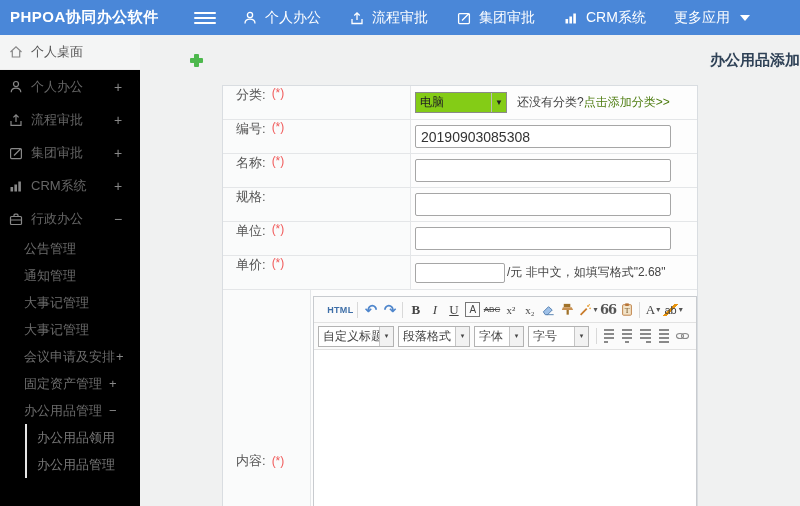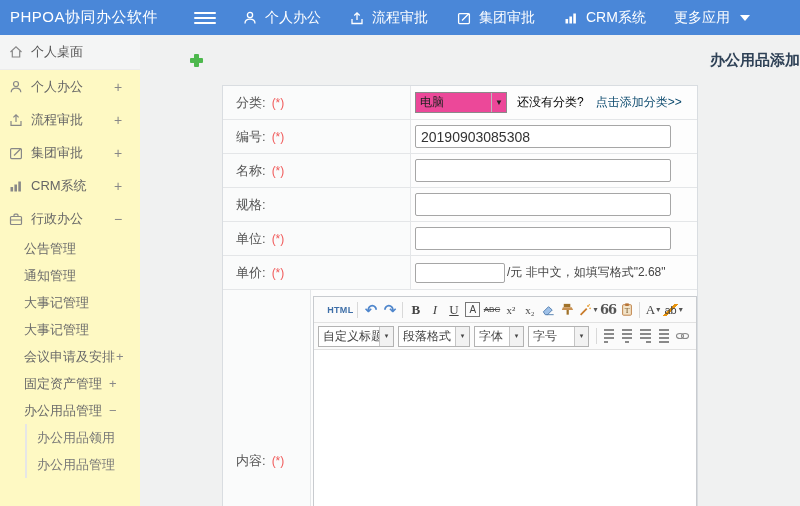"PHPOA协同办公软件" .logo { font-weight: normal -> bold }
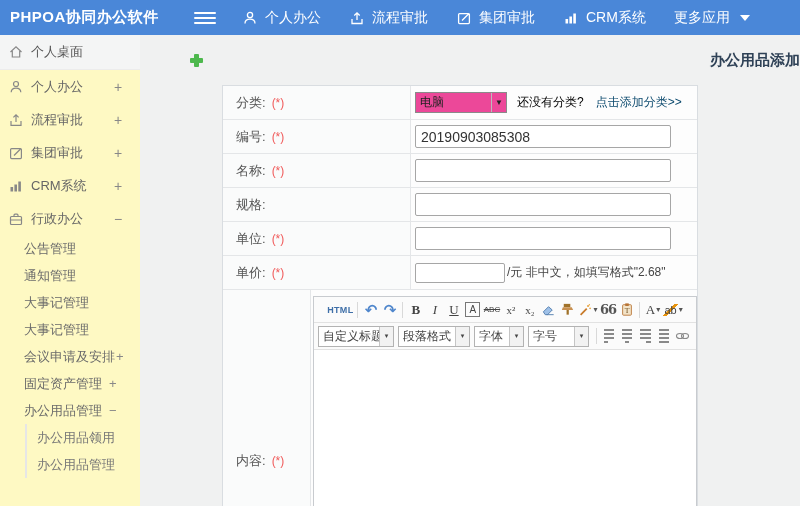"个人桌面" .sidebar { background: #fef9c3 -> #000000 }
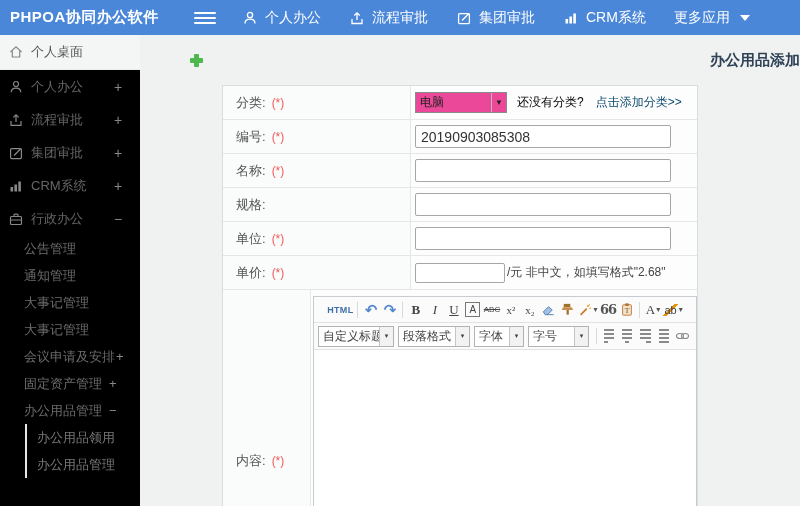"分类:" .lcell { align-items: center -> flex-start }
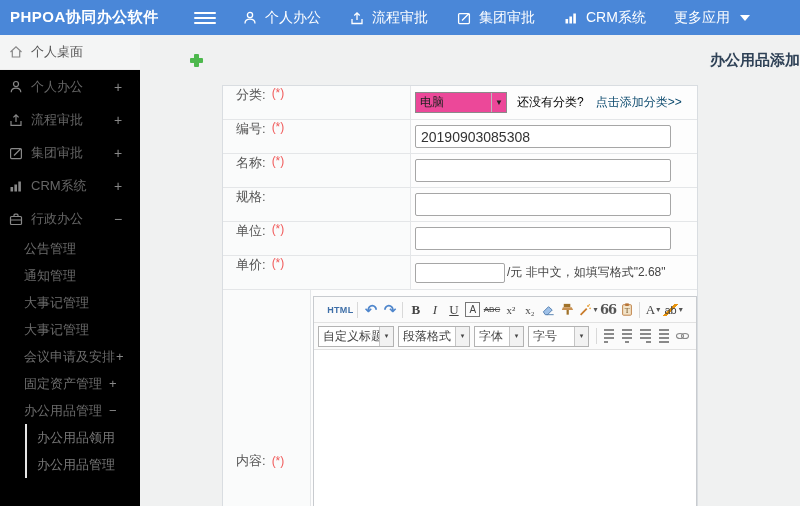"电脑" .fakeselect { background: #ec4899 -> #84cc16 }
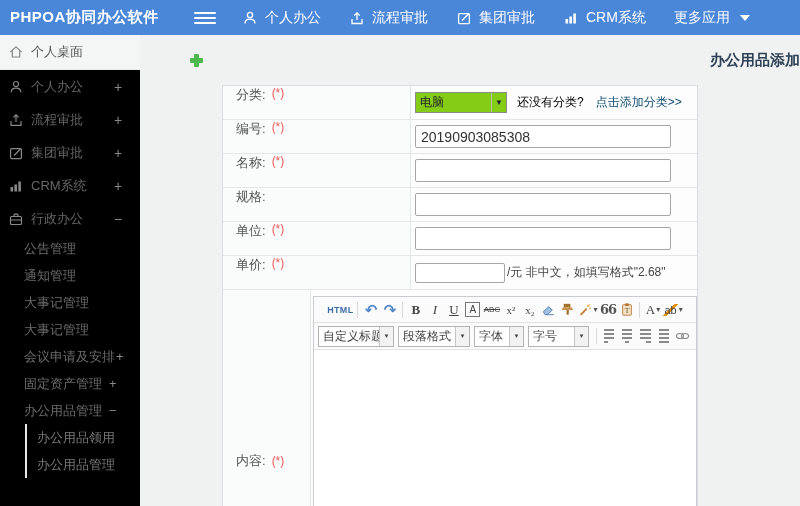"还没有分类?" .hint { color: #000000 -> #404040 }
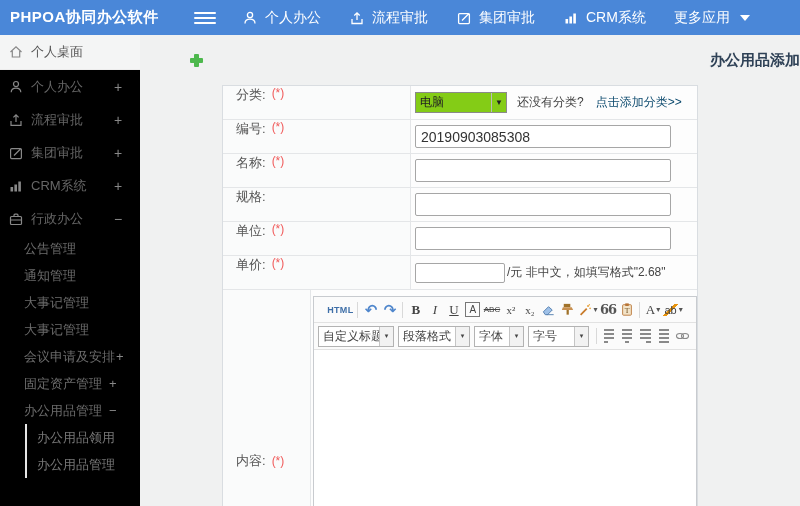"点击添加分类>>" .cat-link { color: #0c4a6e -> #4d7c0f; margin-left: 12px -> 0 }
